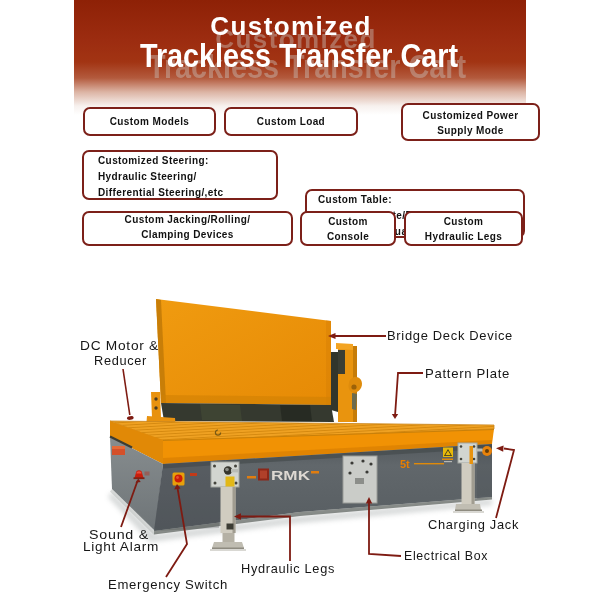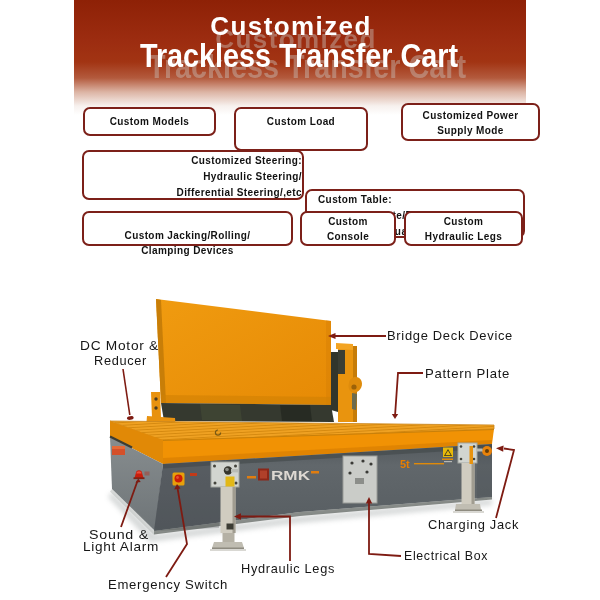"Custom Load" div.bx { height: 44px -> 29px; left: 234px -> 224px }
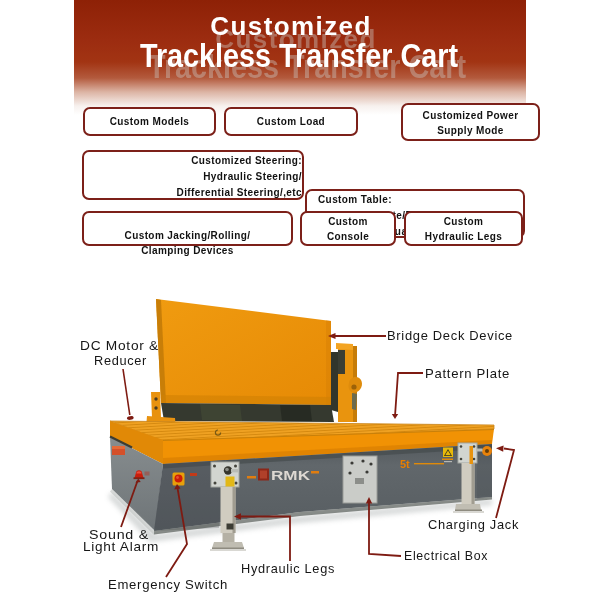"Customized Steering:" div.bx { text-align: right -> none; width: 222px -> 196px }
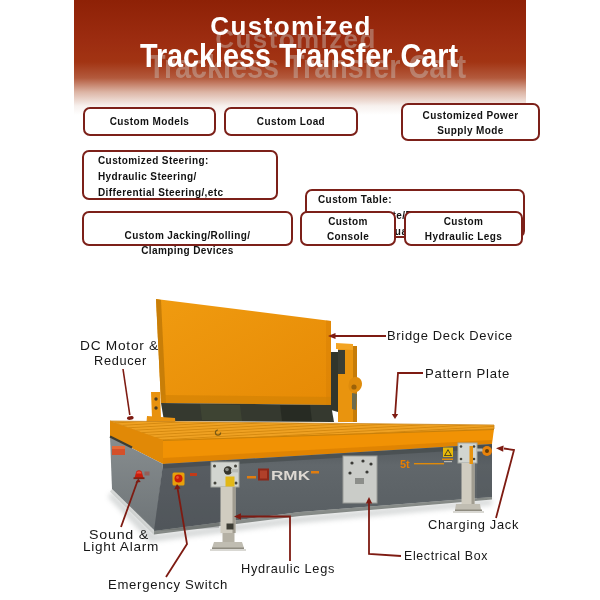"Custom Jacking/Rolling/" div.bx { padding-top: 16px -> 0 }
